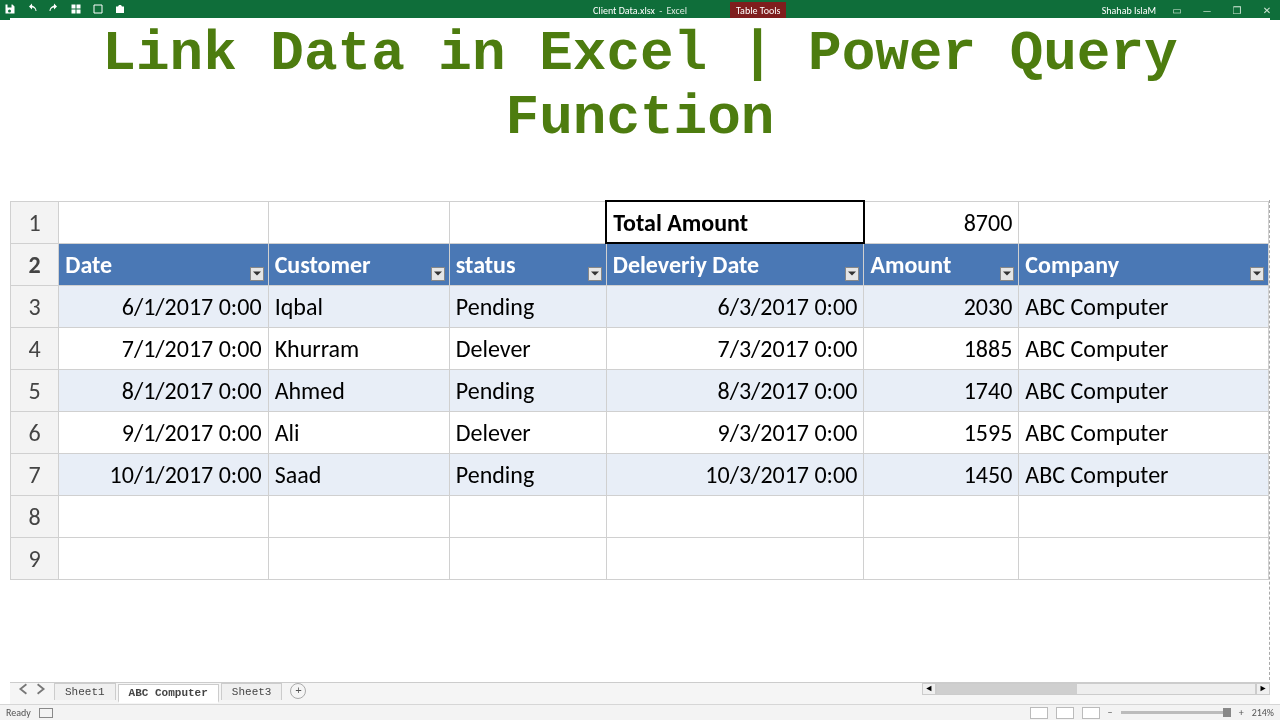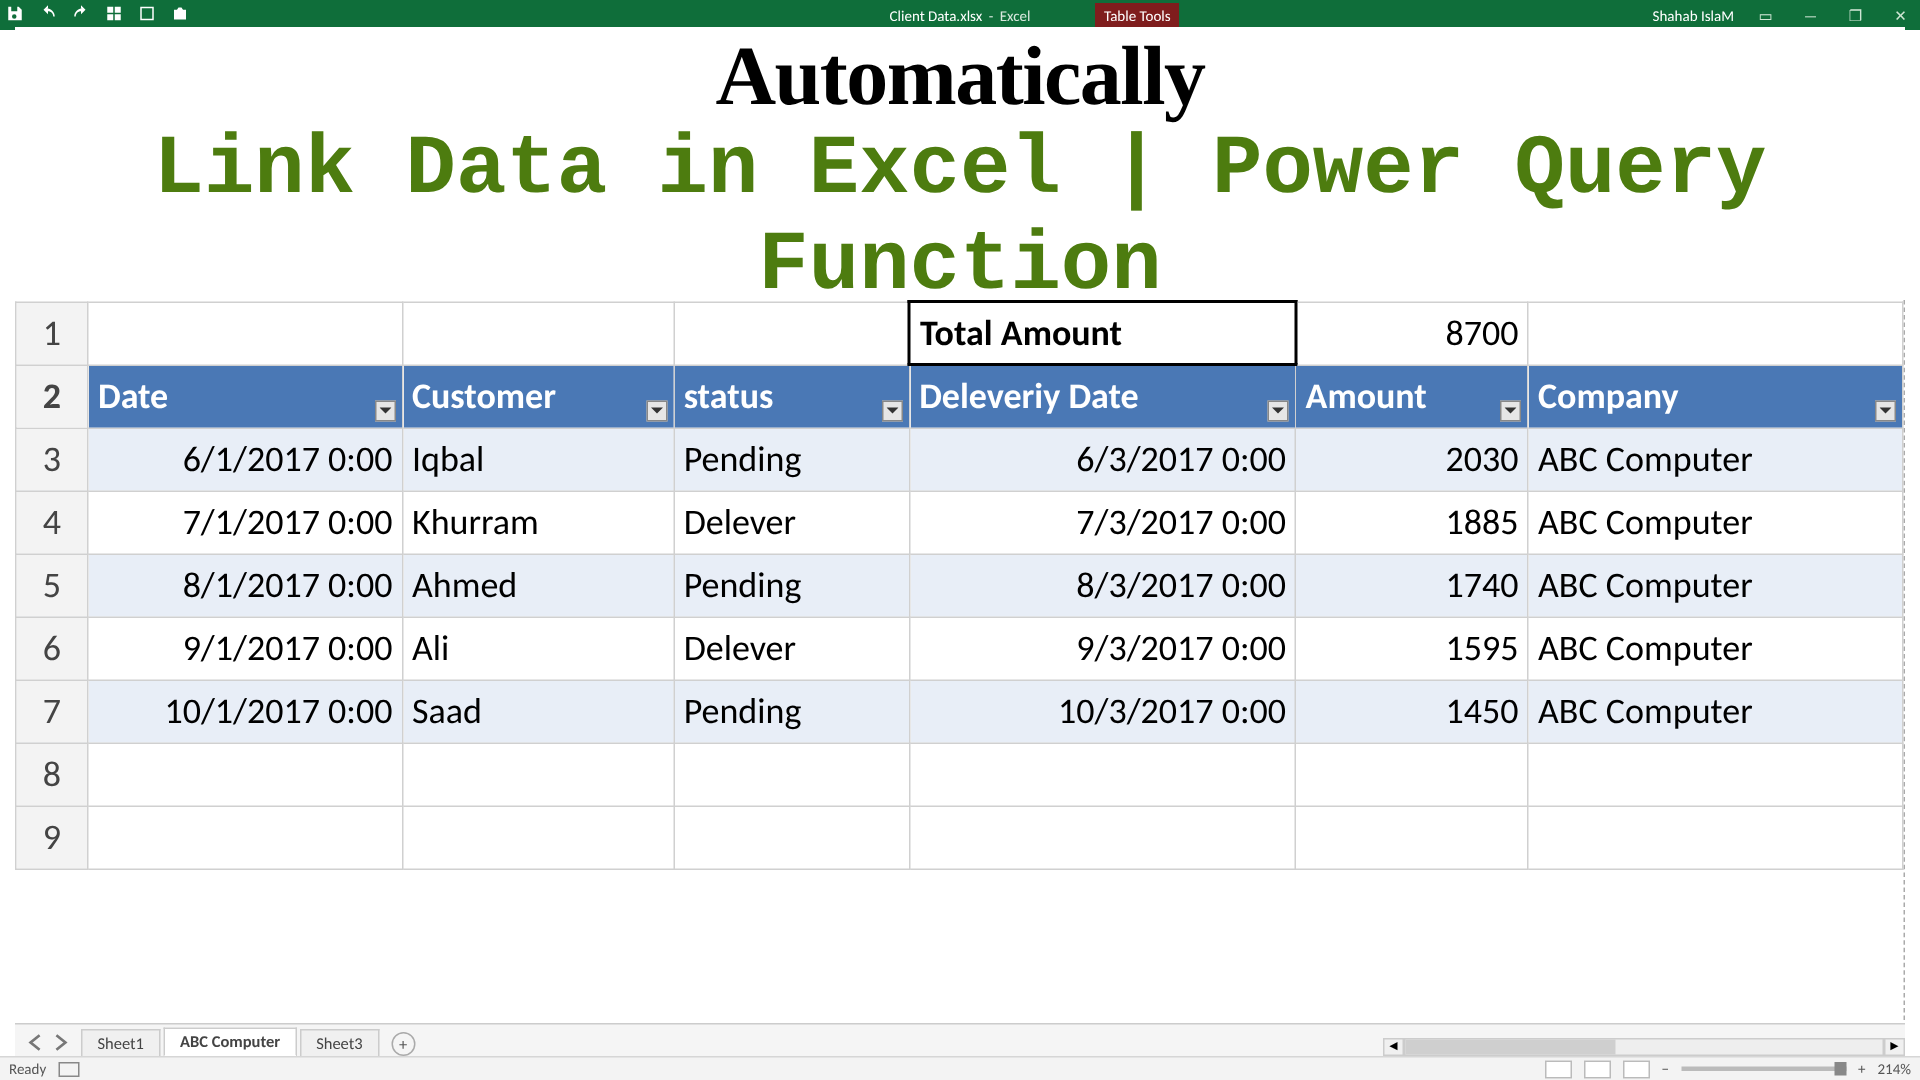"Automatically" div.ov1 { html: <div>Automatically</div> -> none }
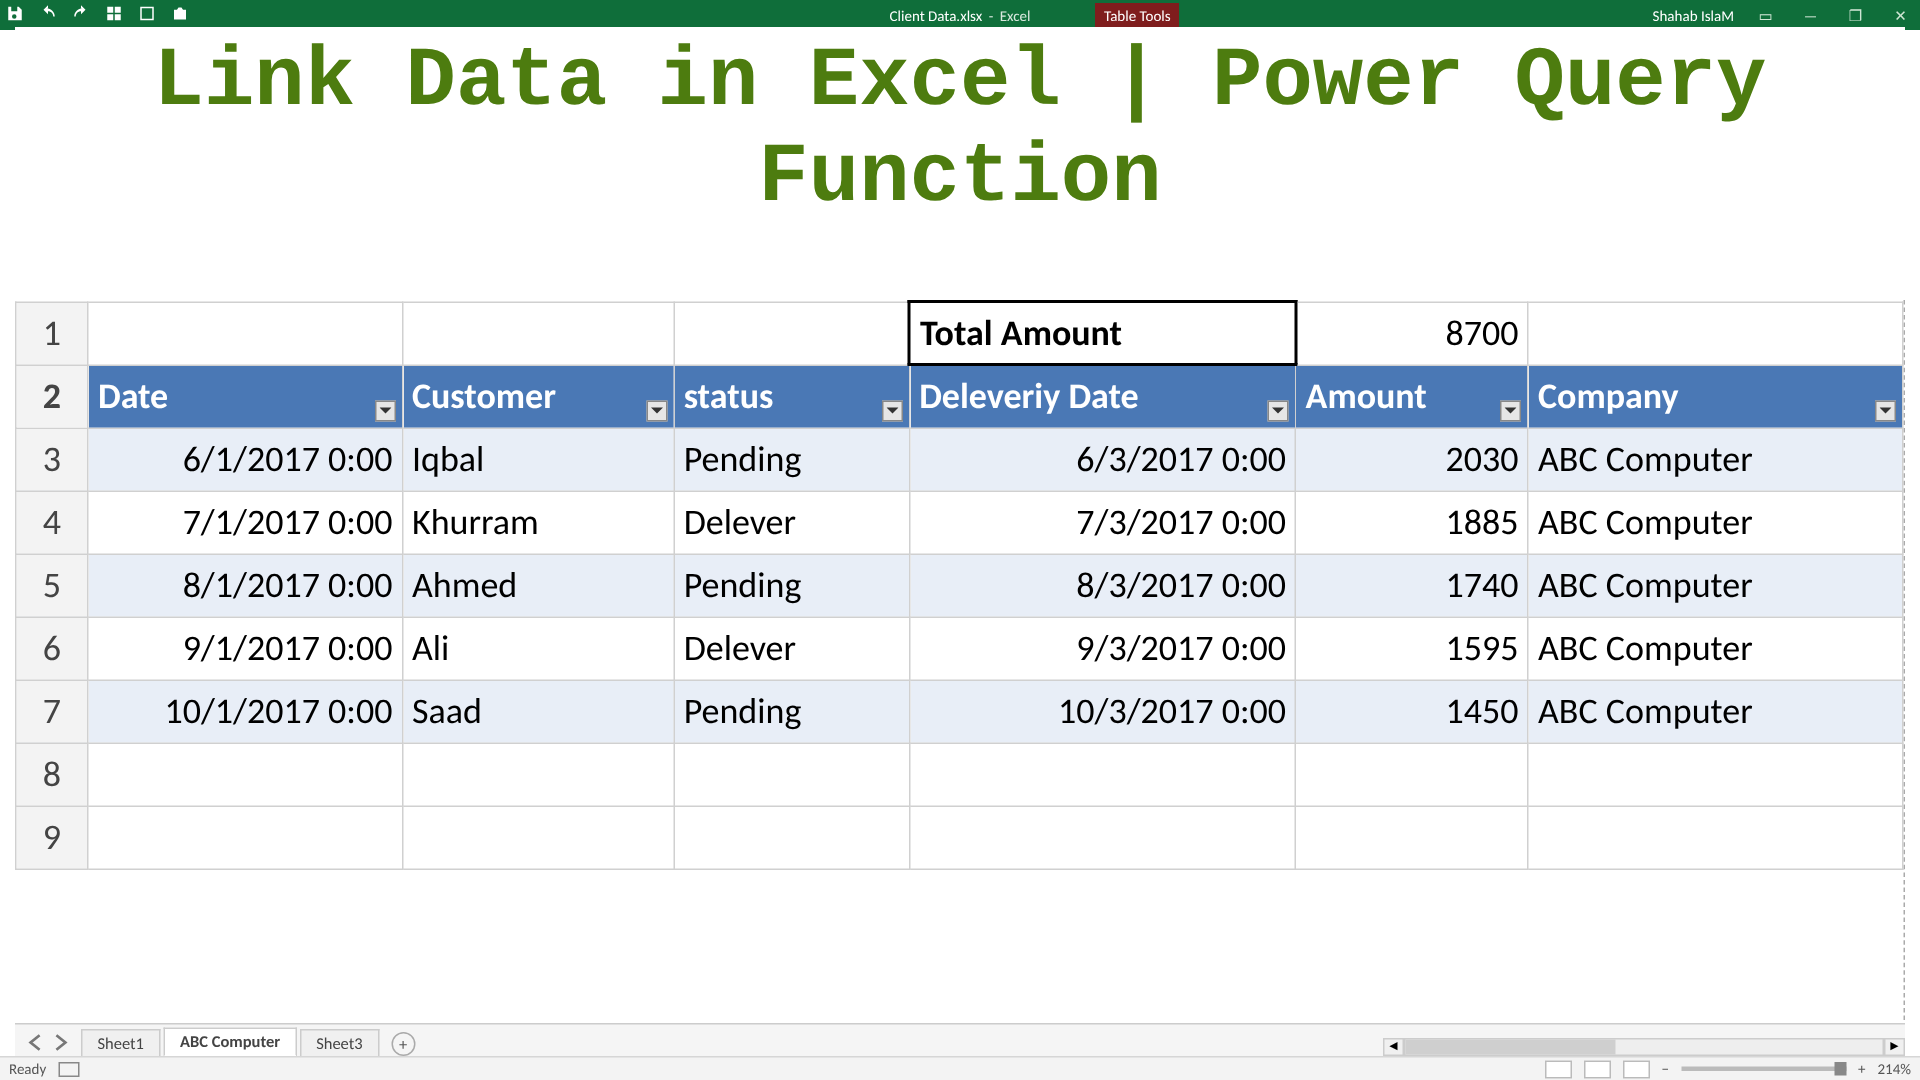"Sheet1" .tabbar { align-items: flex-end -> flex-start; font-family: none -> Liberation Mono, monospace }
